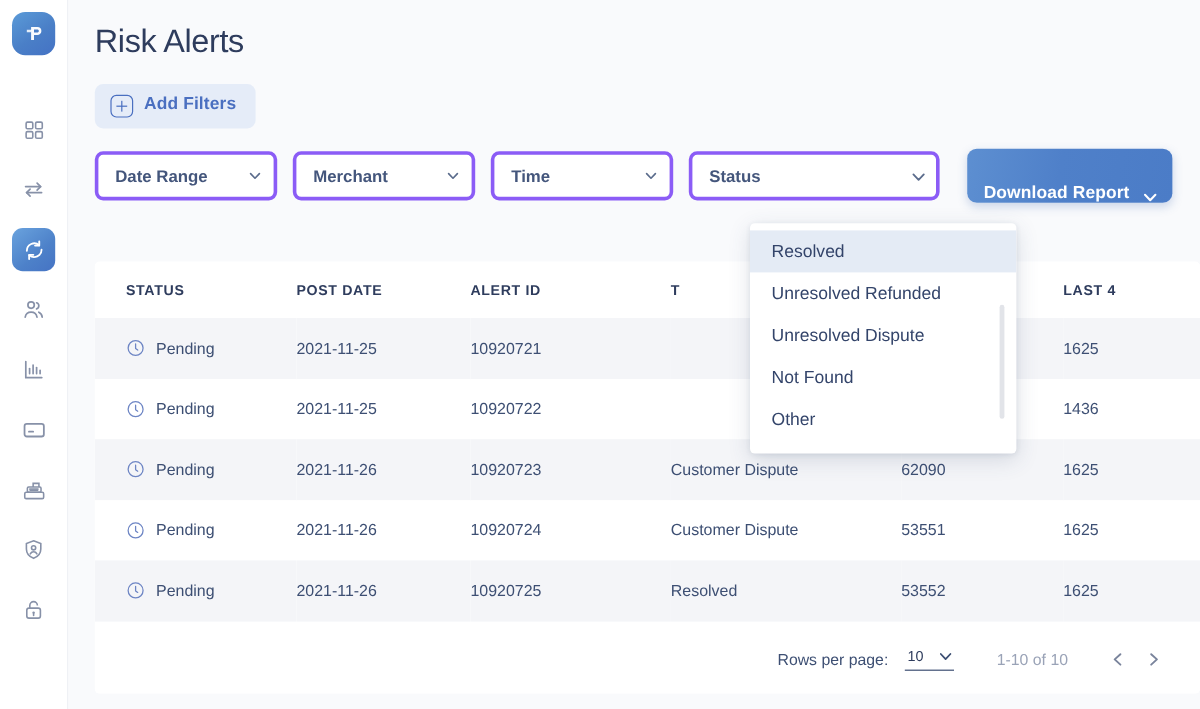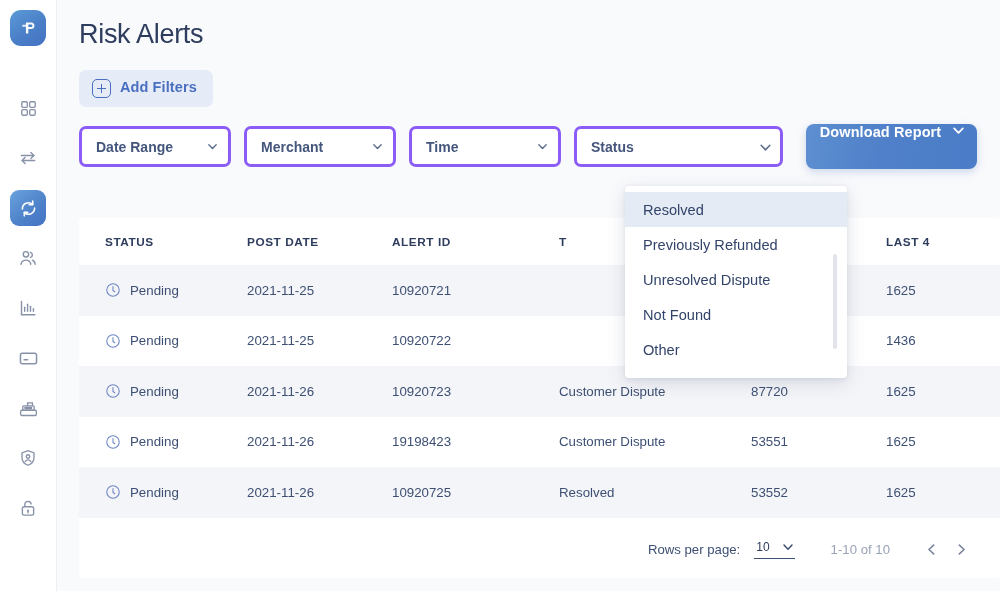"Download Report" .download-btn { align-items: flex-start -> flex-end }
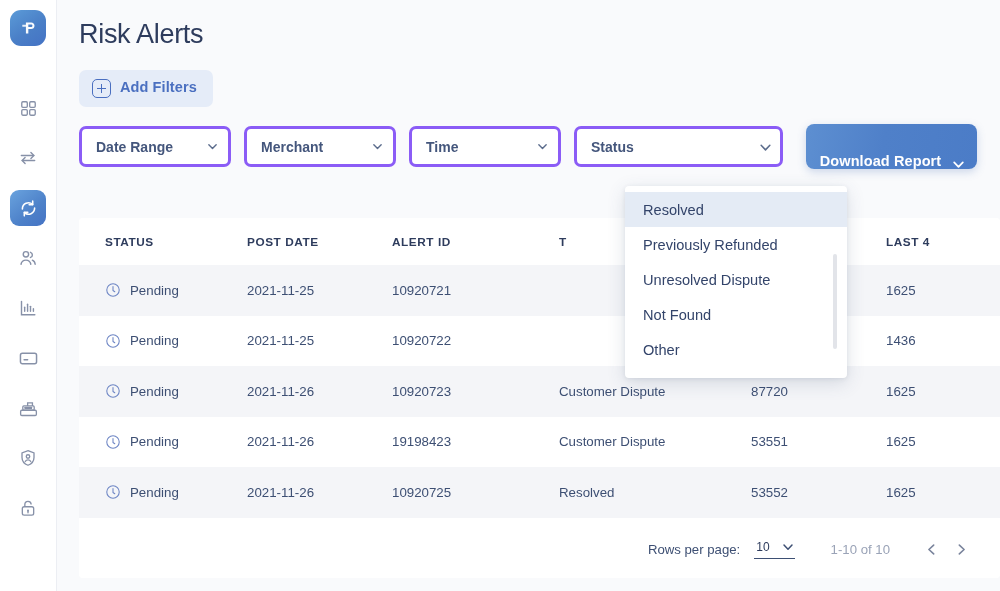"Previously Refunded" div.dd-item { text: Previously -> Unresolved }
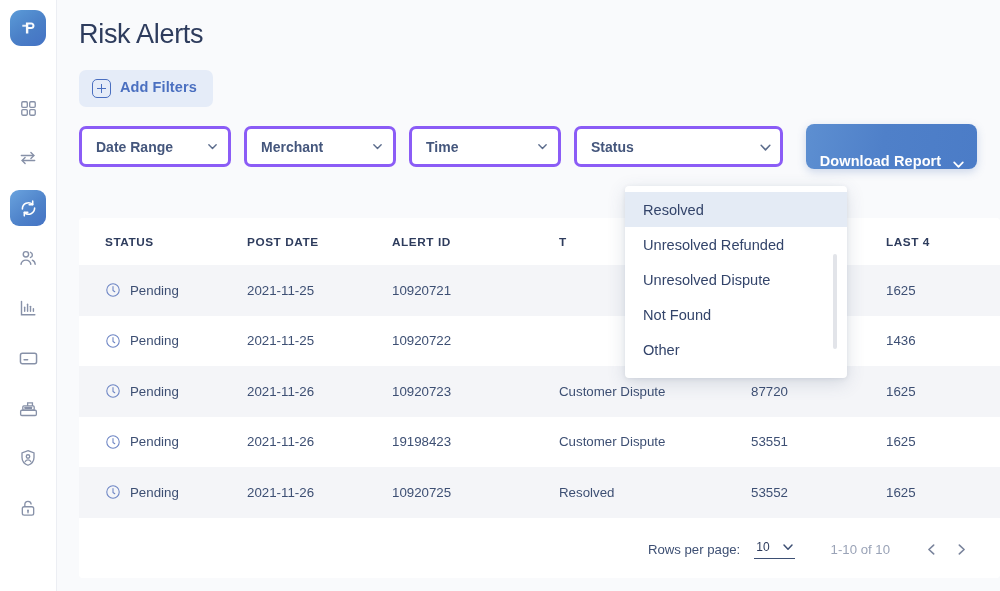"87720" td.c-txn { text: 87720 -> 62090 }
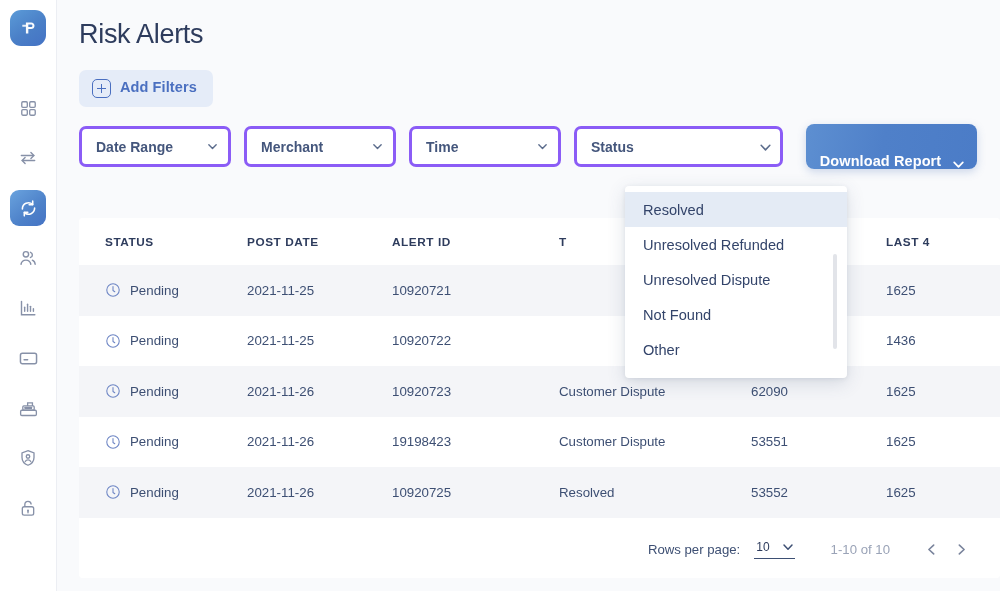"19198423" td.c-alert { text: 19198423 -> 10920724 }
